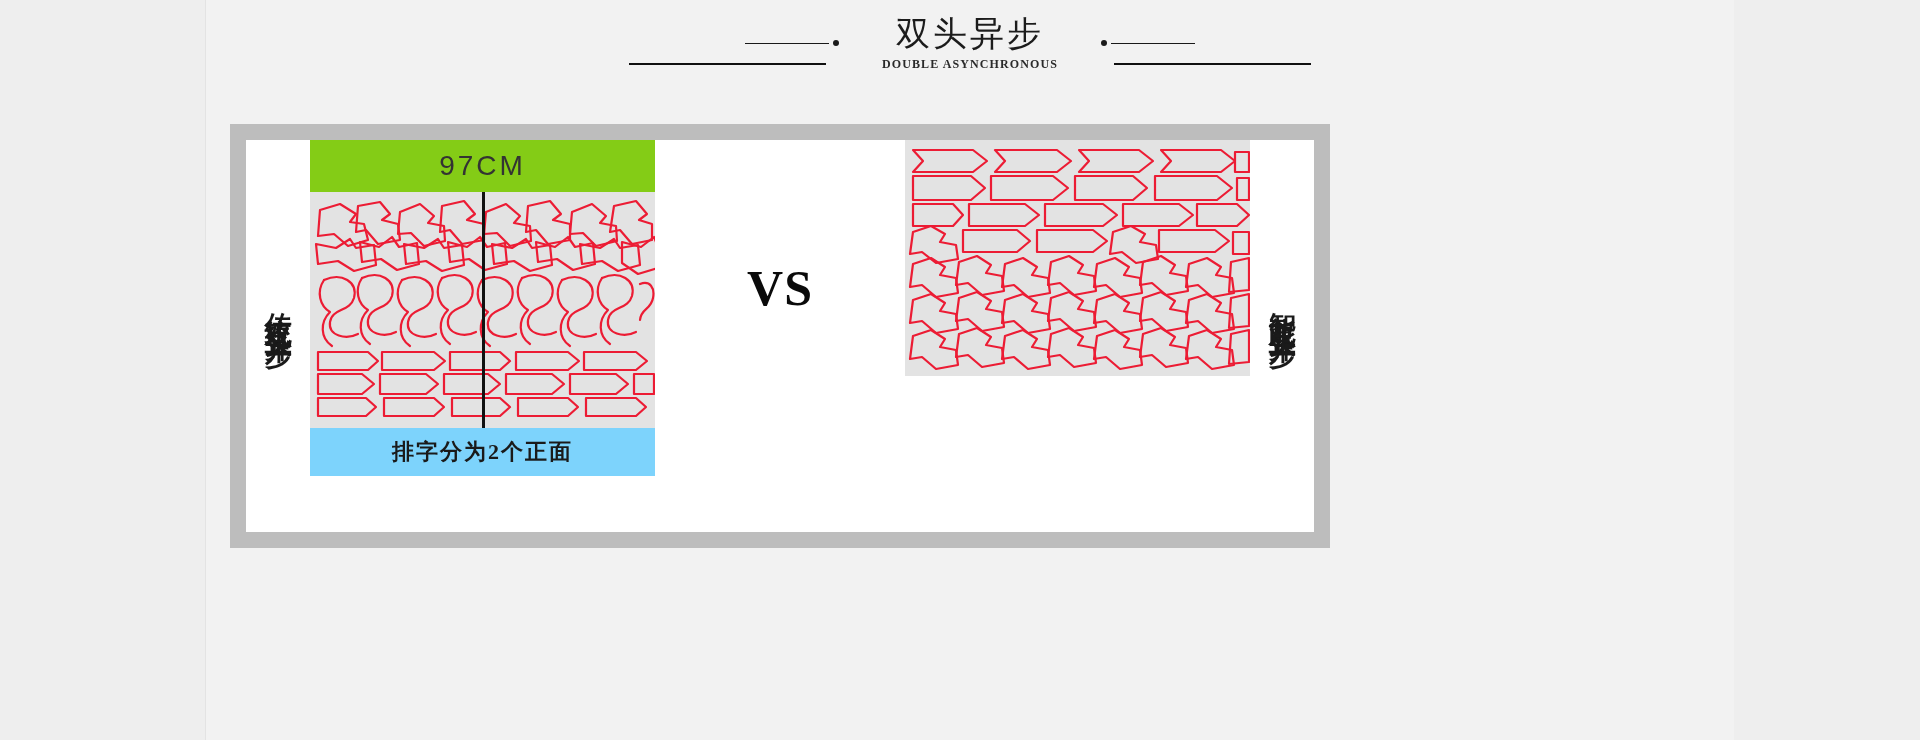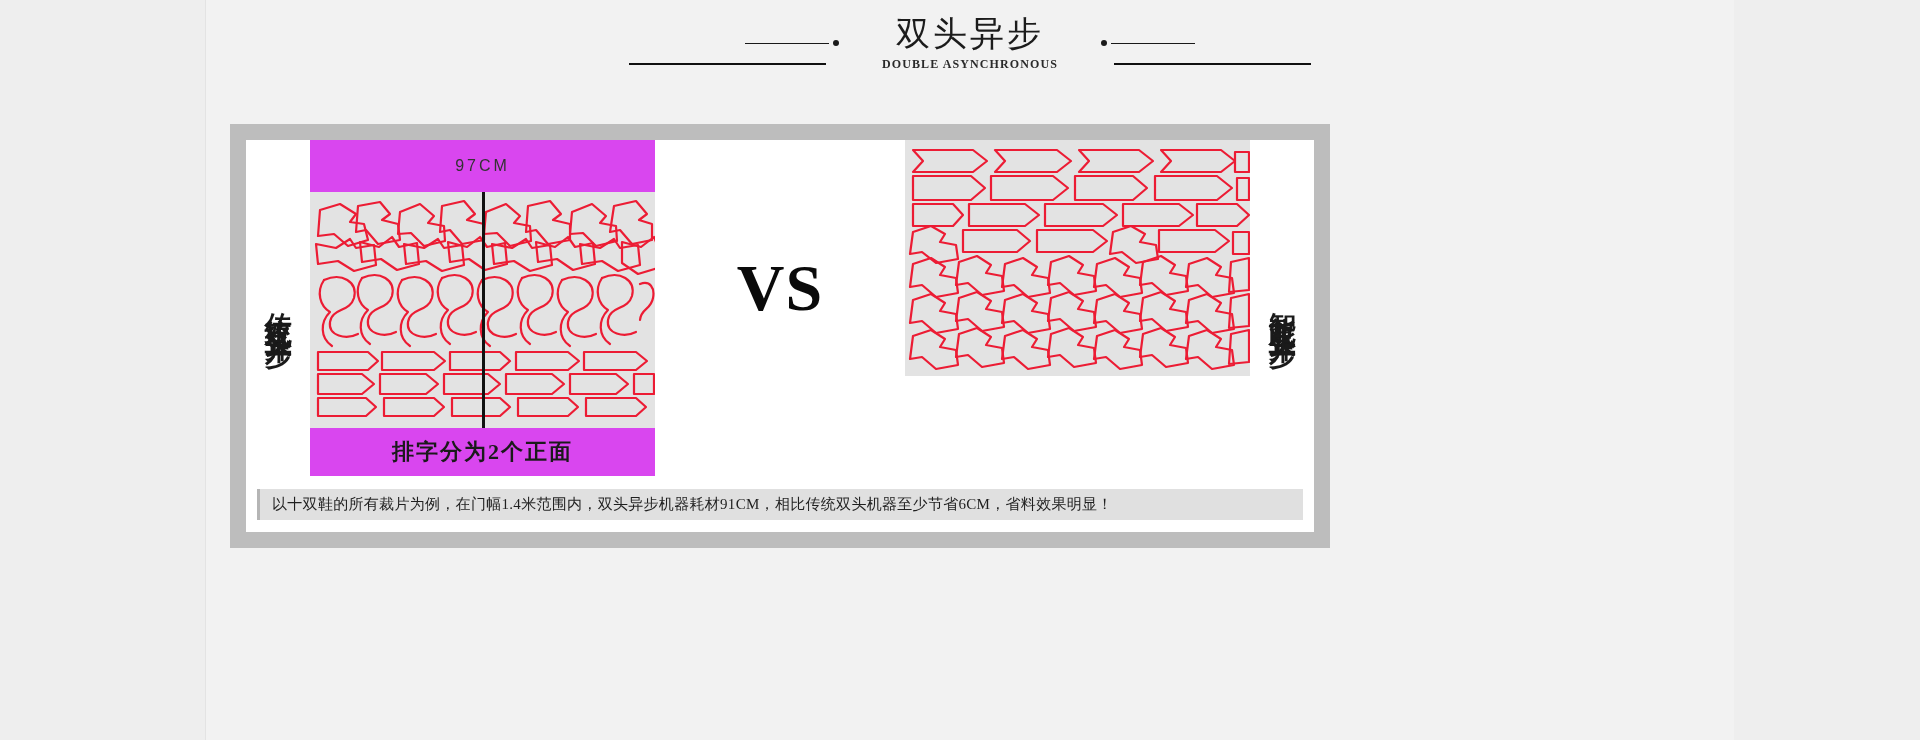"97CM" .panel-measure { background: #d946ef -> #84cc16; font-size: 16px -> 28px }
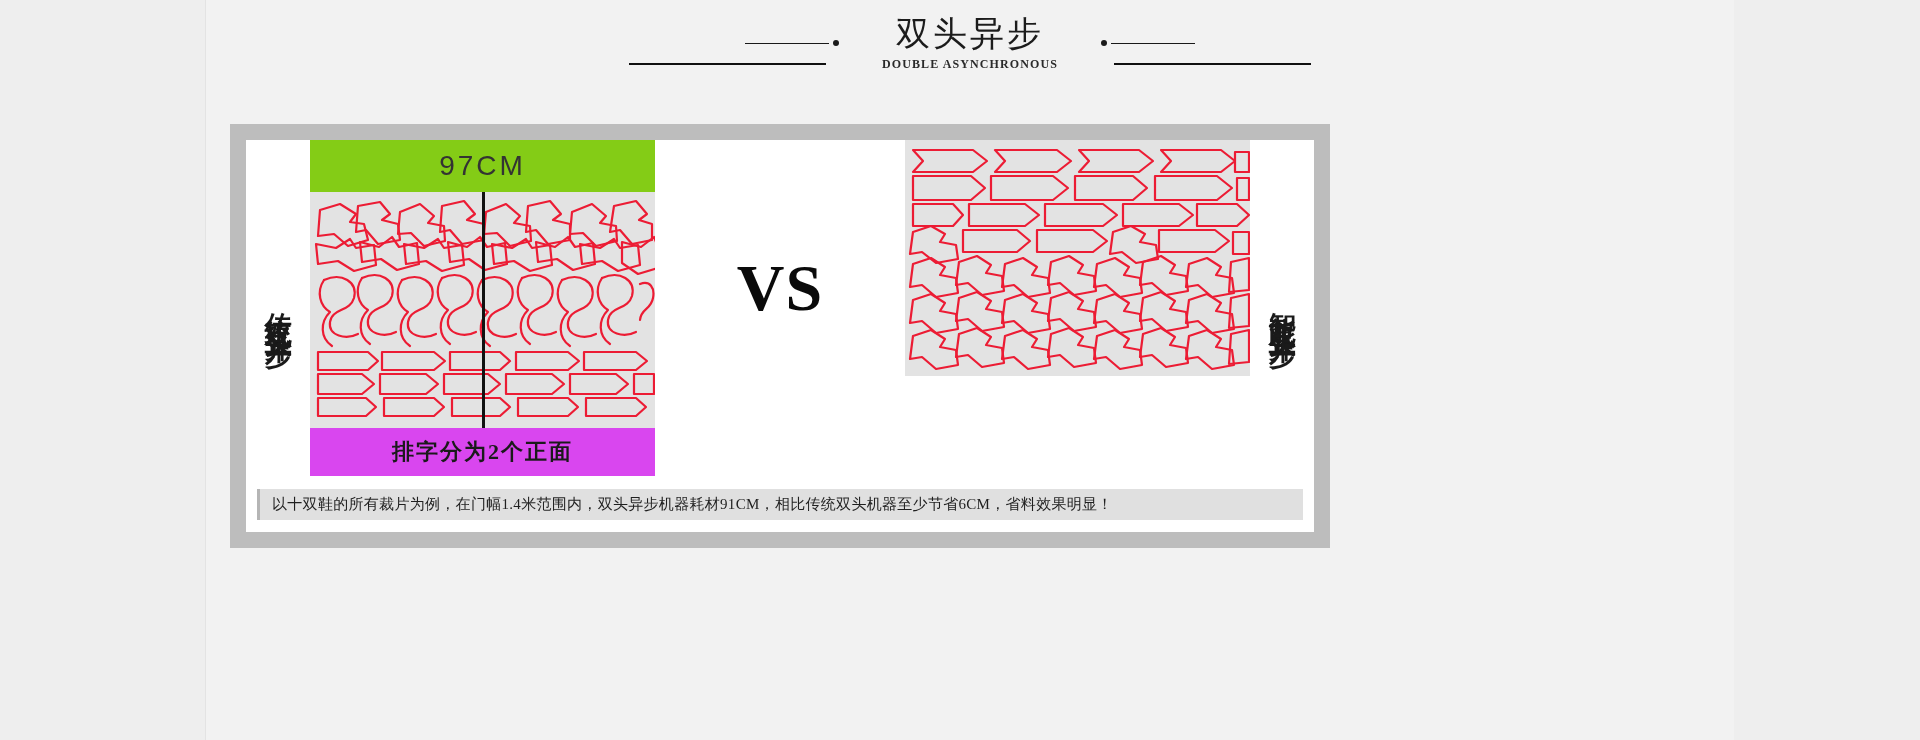"VS" .vs-text { font-size: 66px -> 50px }
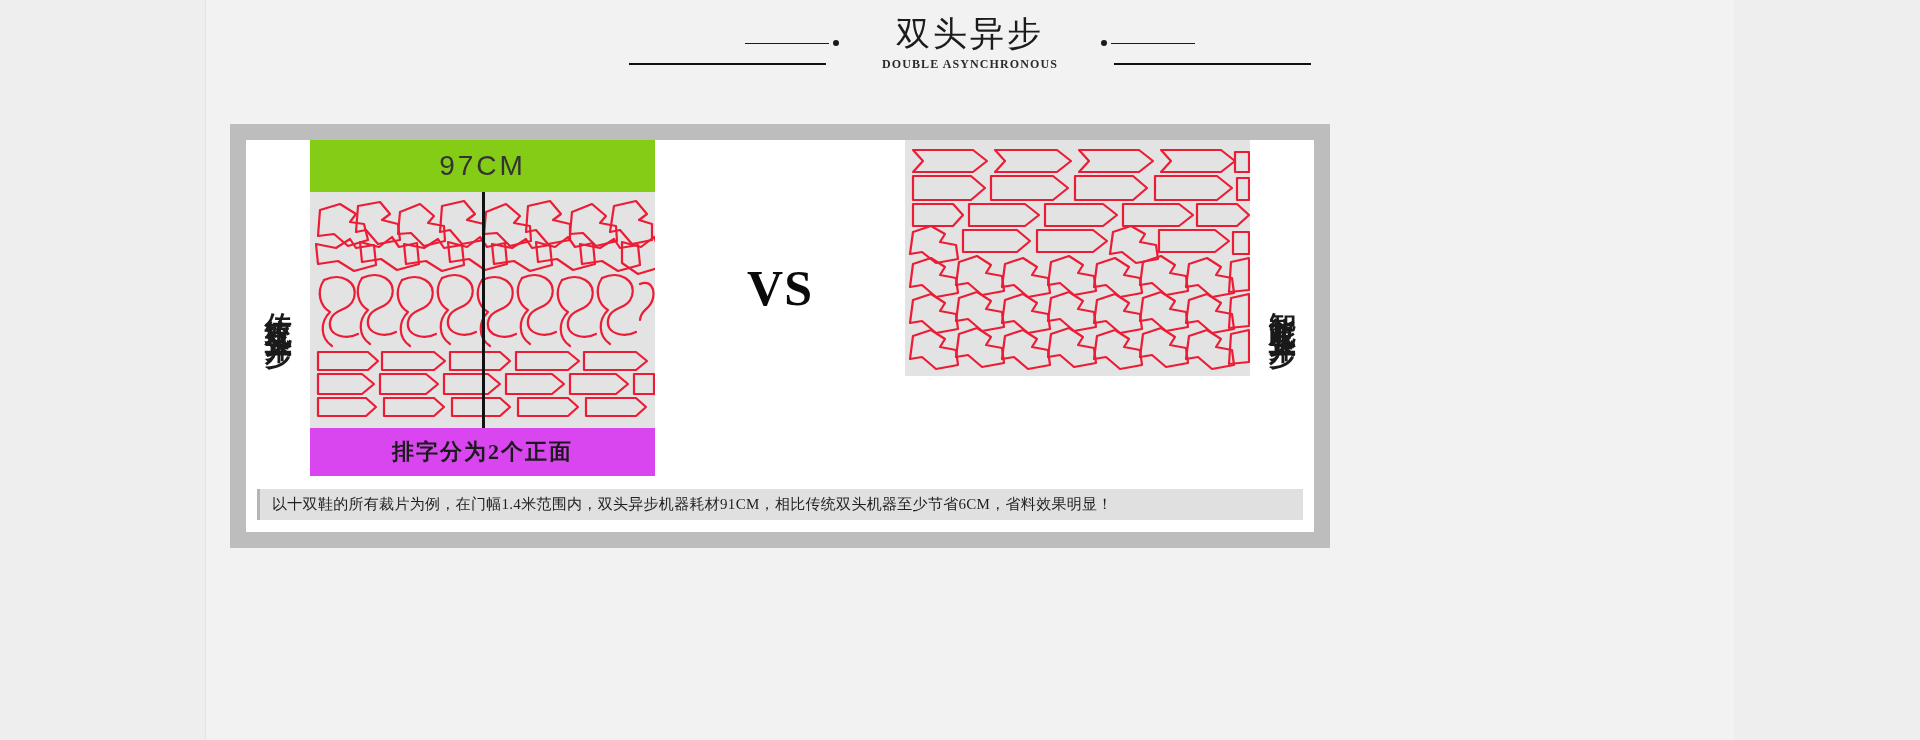"排字分为2个正面" .panel-caption { background: #d946ef -> #7dd3fc }
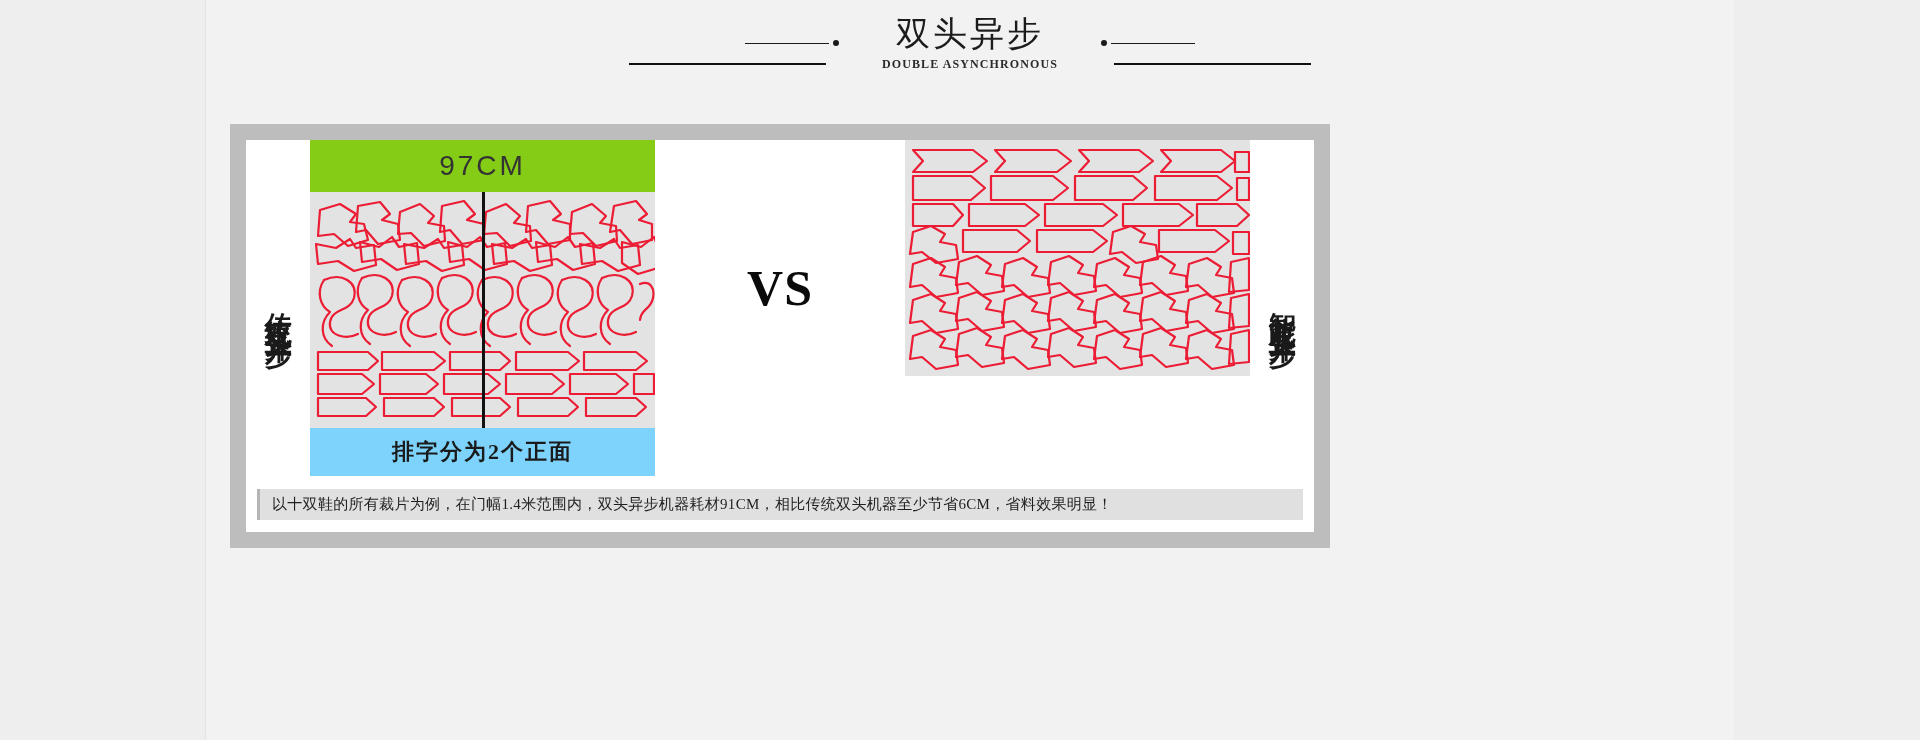"以十双鞋的所有裁片为例，在门幅1.4米范围内，双头异步机器耗材91CM，相比传统" div.footnote { html: <div> <span>以十双鞋的所有裁片为例，在门幅1.4米范围内，双头异步机器耗材91CM，相比传统双头机器至少节省6CM，省料效果明显！</span> </div> -> none }
